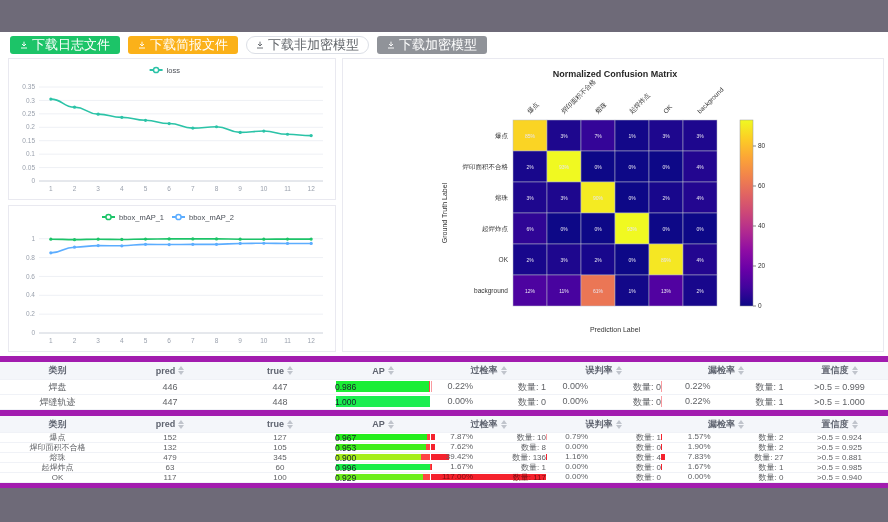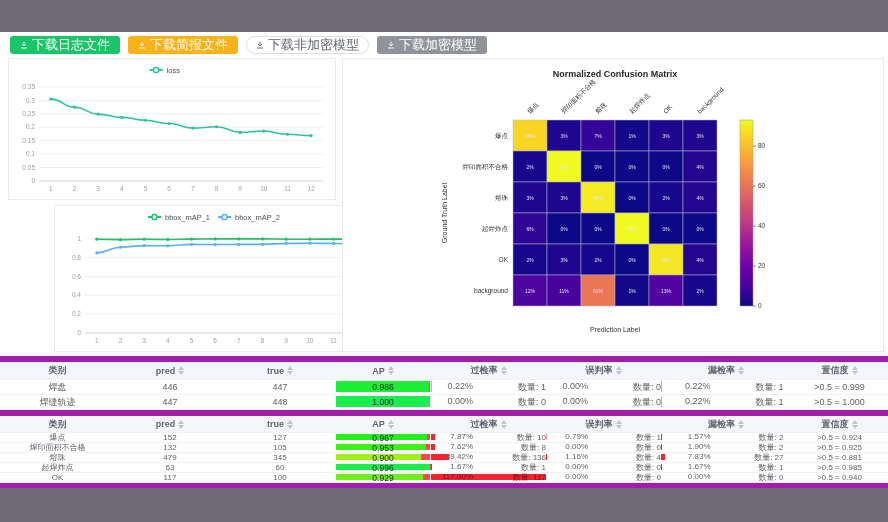"bbox_mAP_1" #panel-map { margin-left: 46px -> none }
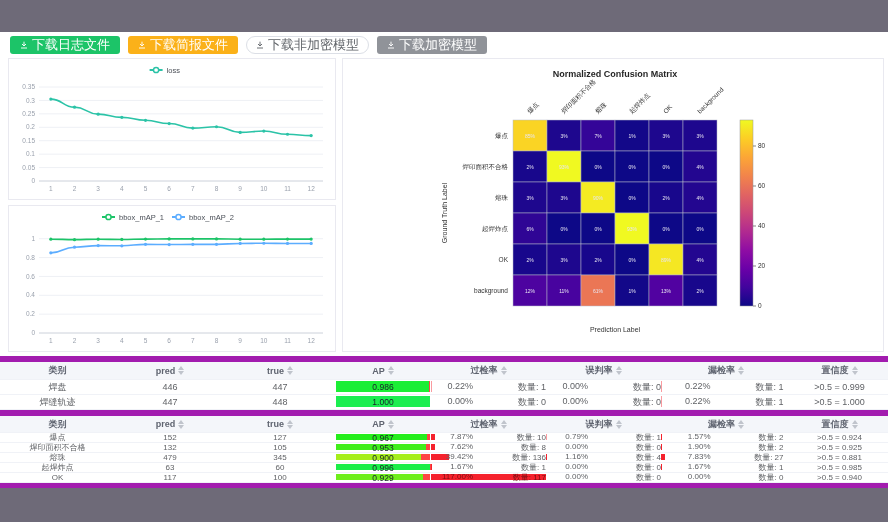"0.986" .ap-v { text-align: center -> left }
